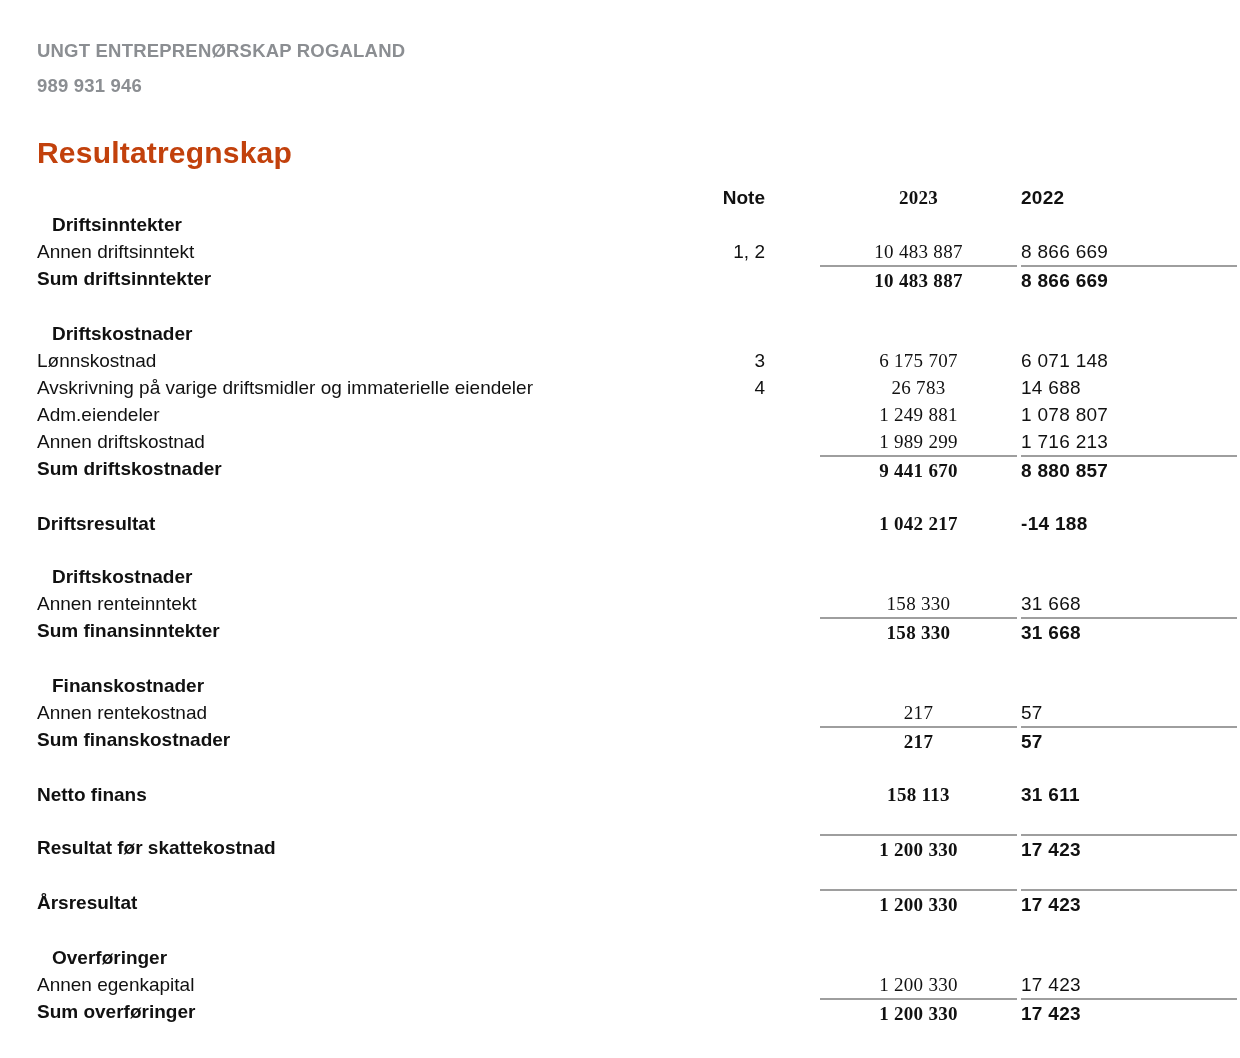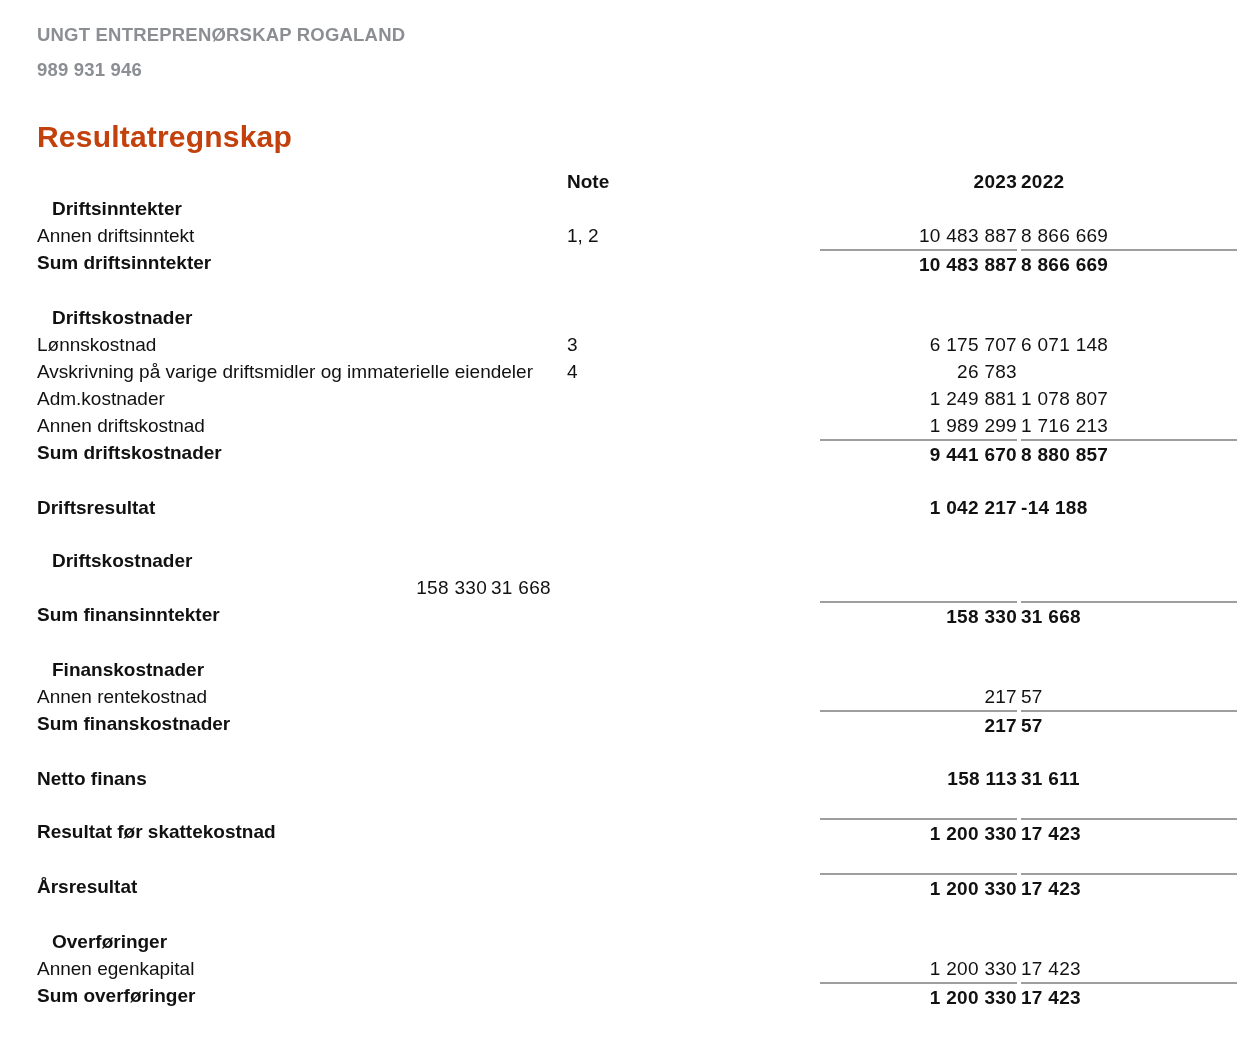"UNGT ENTREPRENØRSKAP ROGALAND" .page { padding: 17px 3px 0 37px -> 33px 3px 0 37px }
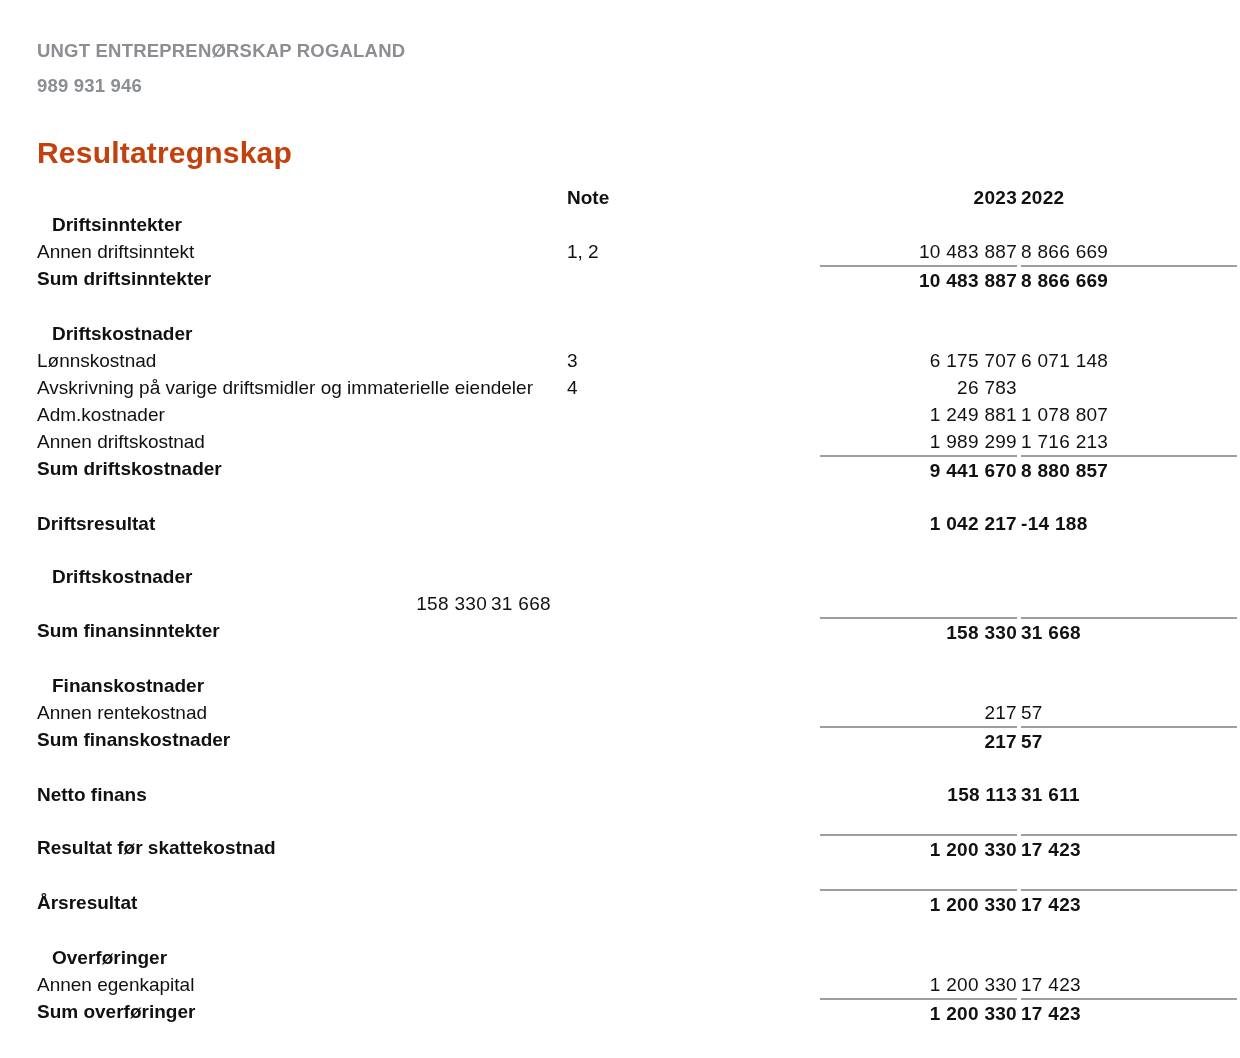"Note" .c-note { text-align: none -> right }
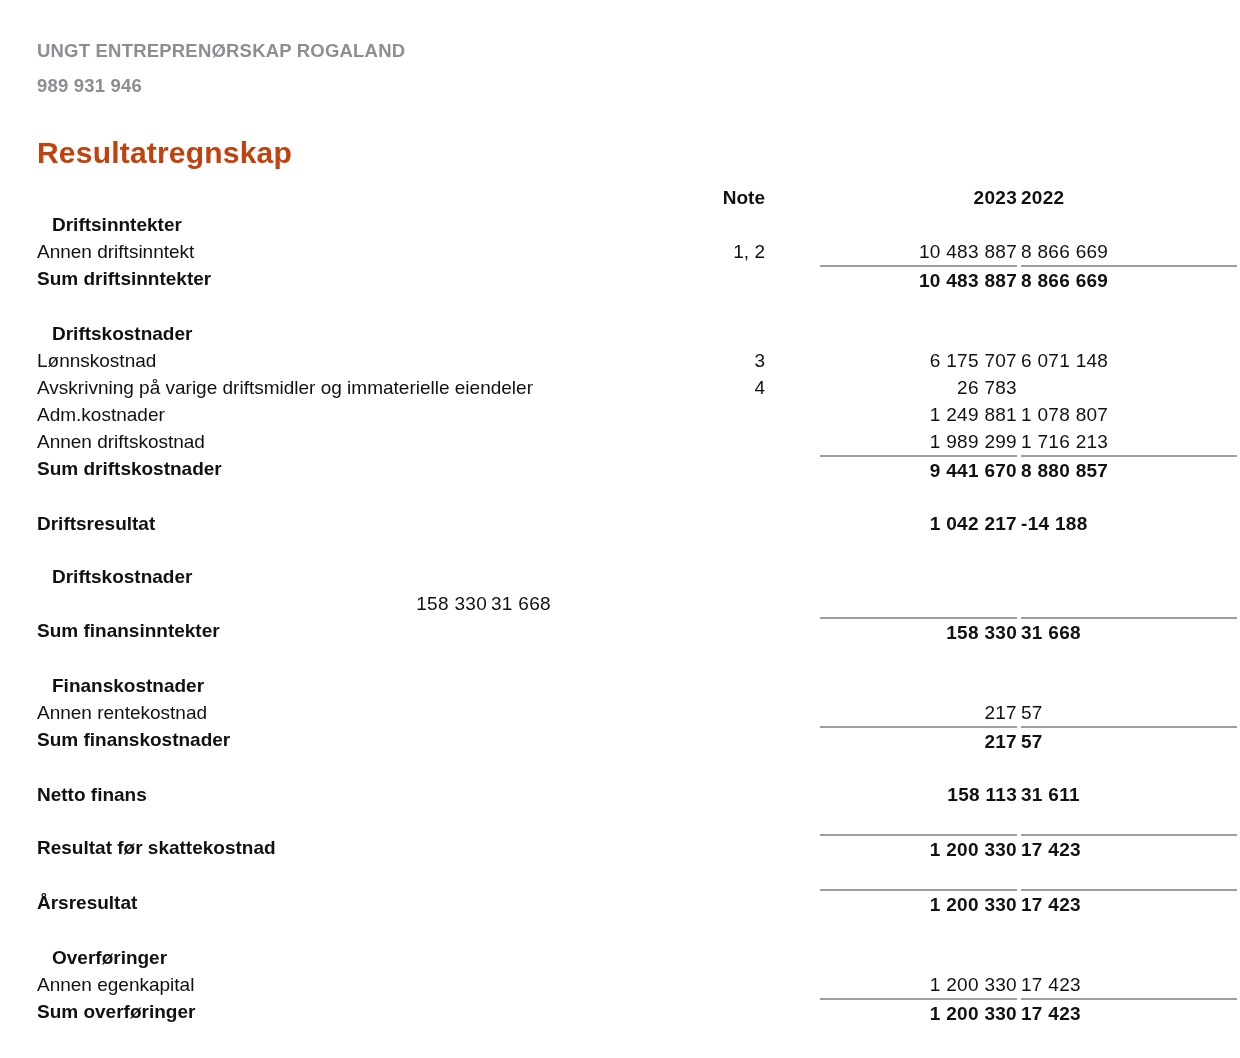"2023" .c-v1 { font-family: none -> Liberation Serif, serif; text-align: right -> center }
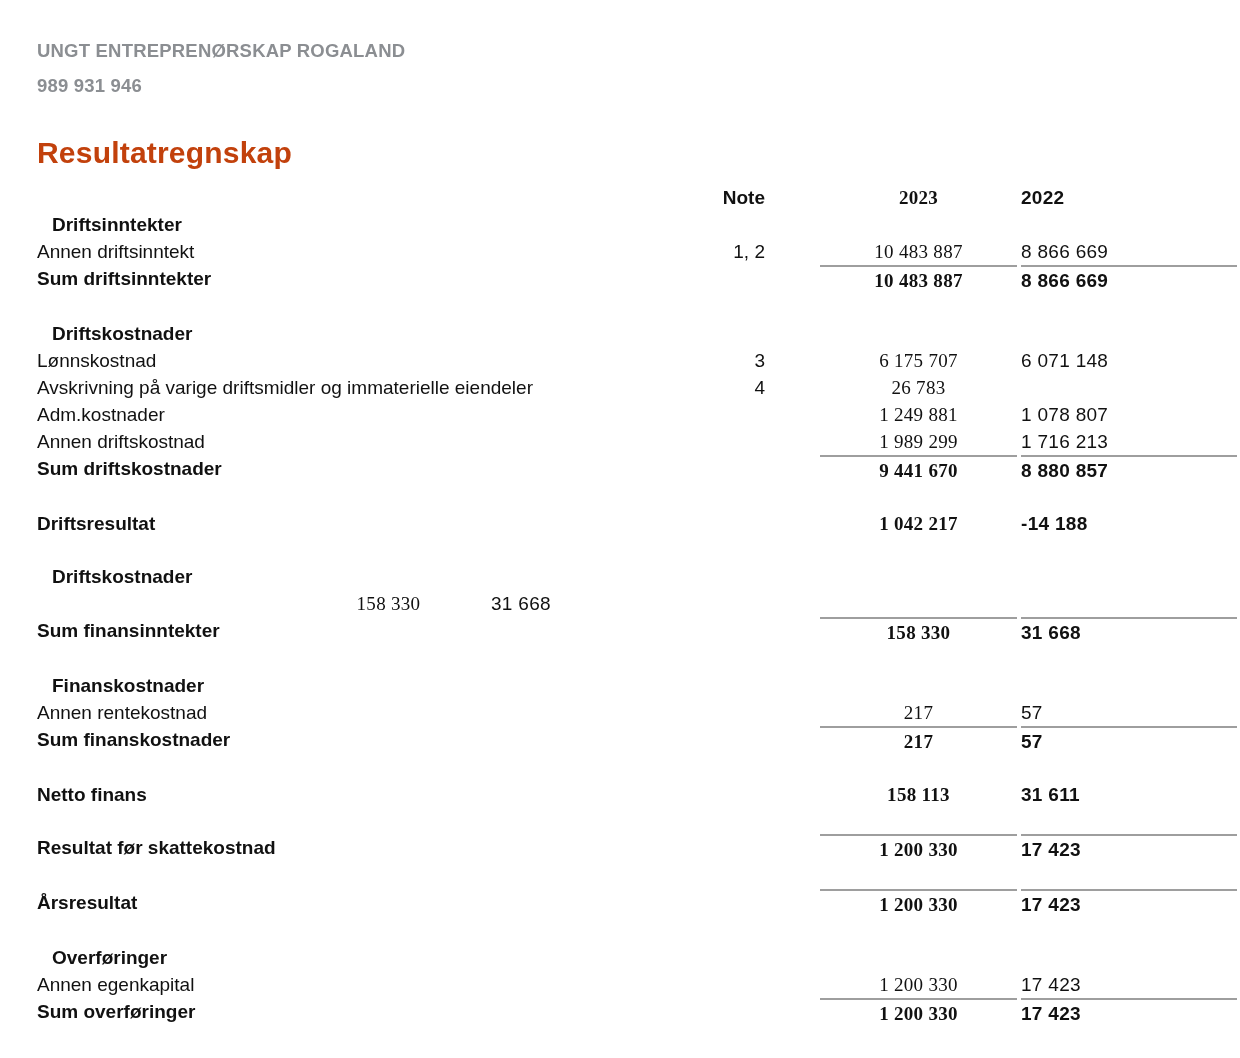"14 688" div.cell { html: none -> <div>14 688</div> }
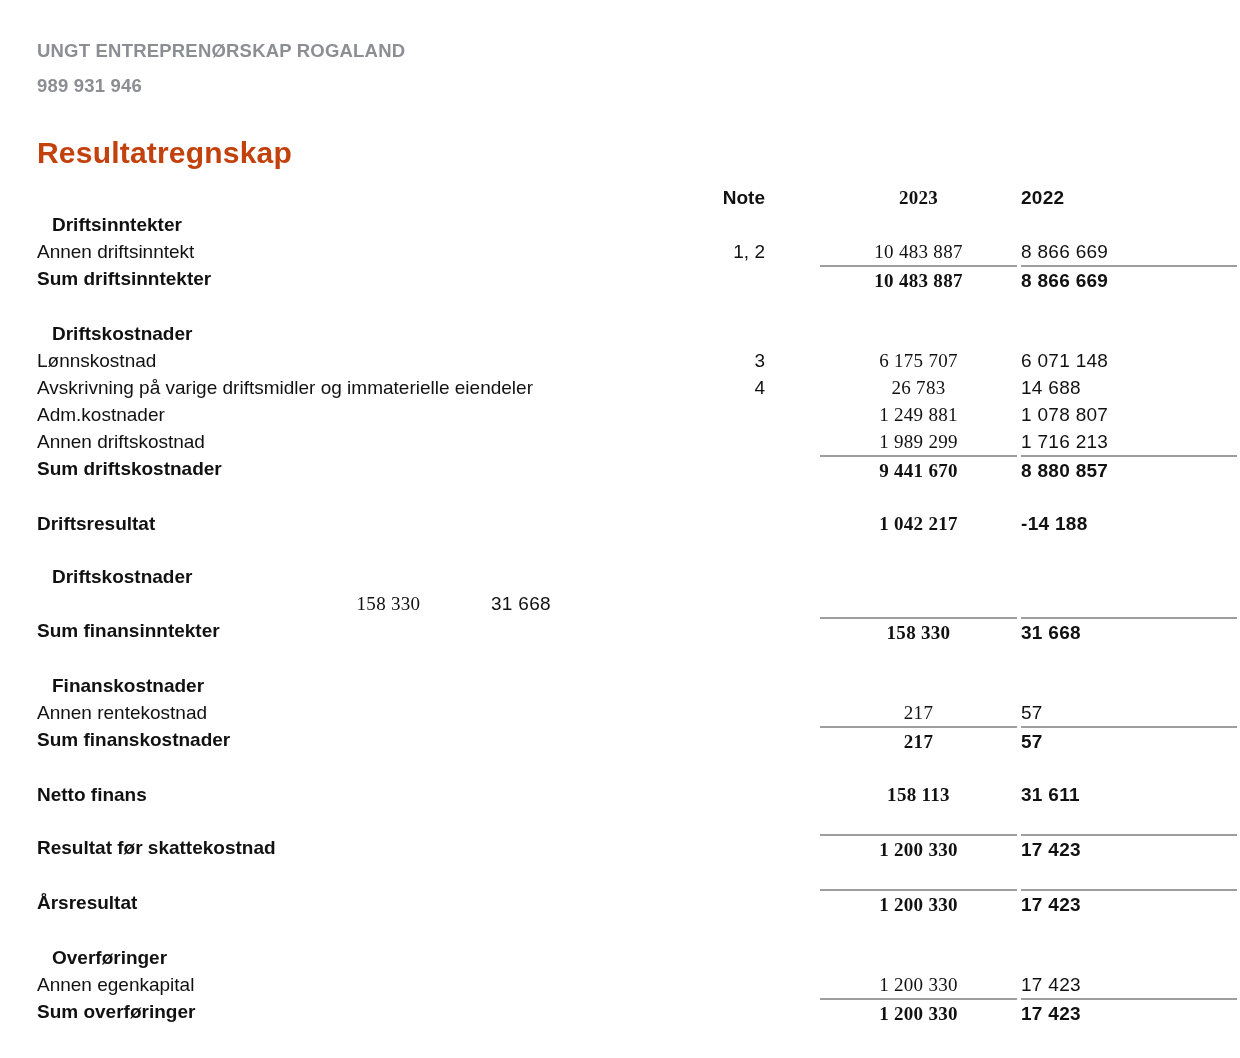"Adm.kostnader" div.cell { text: Adm.kostnader -> Adm.eiendeler }
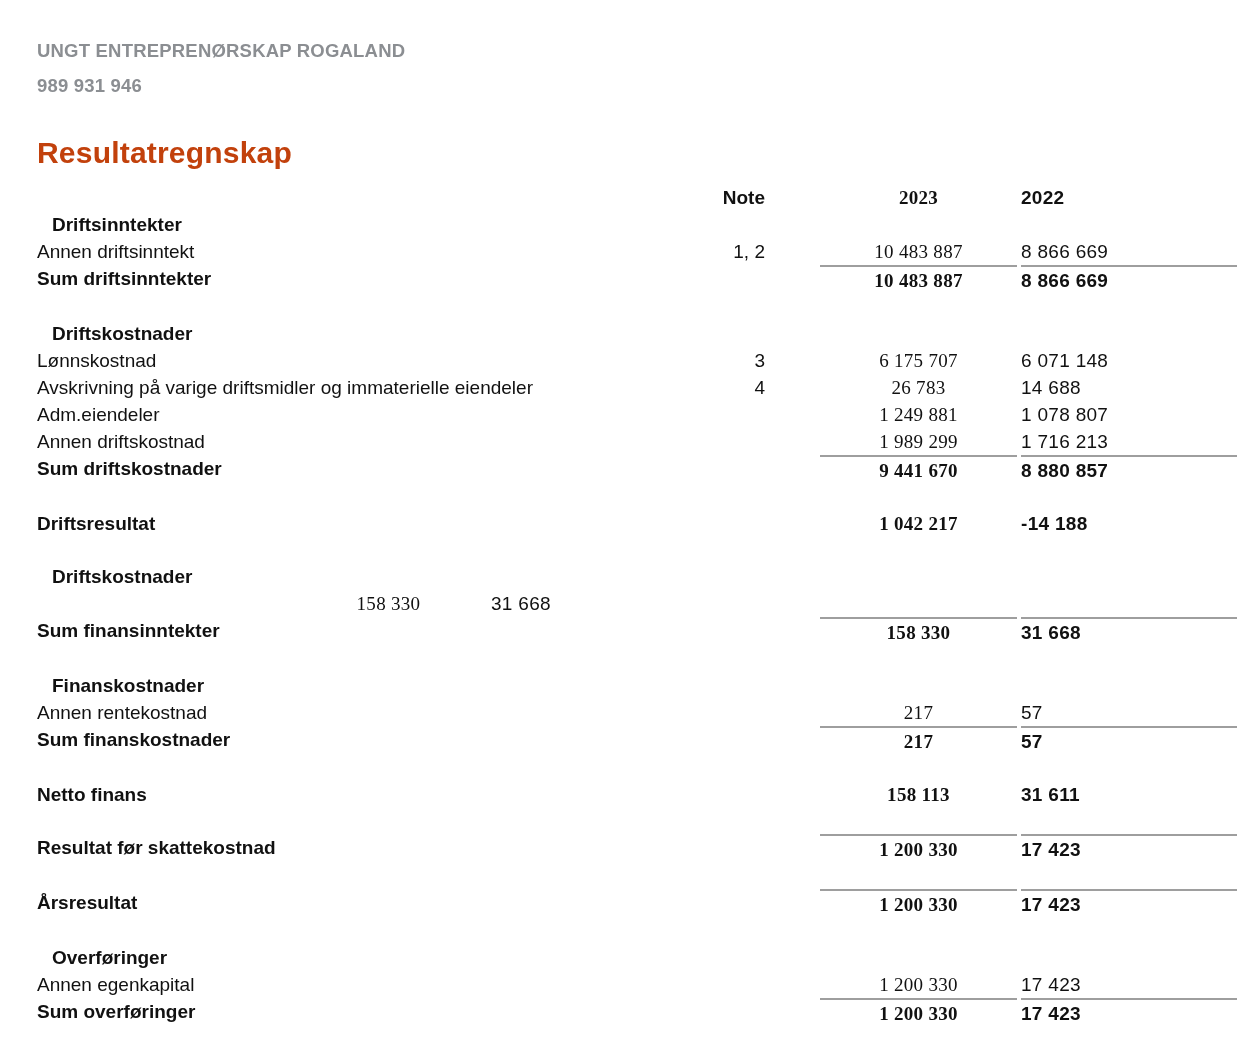"Annen renteinntekt" div.cell { html: none -> <div>Annen renteinntekt</div> }
